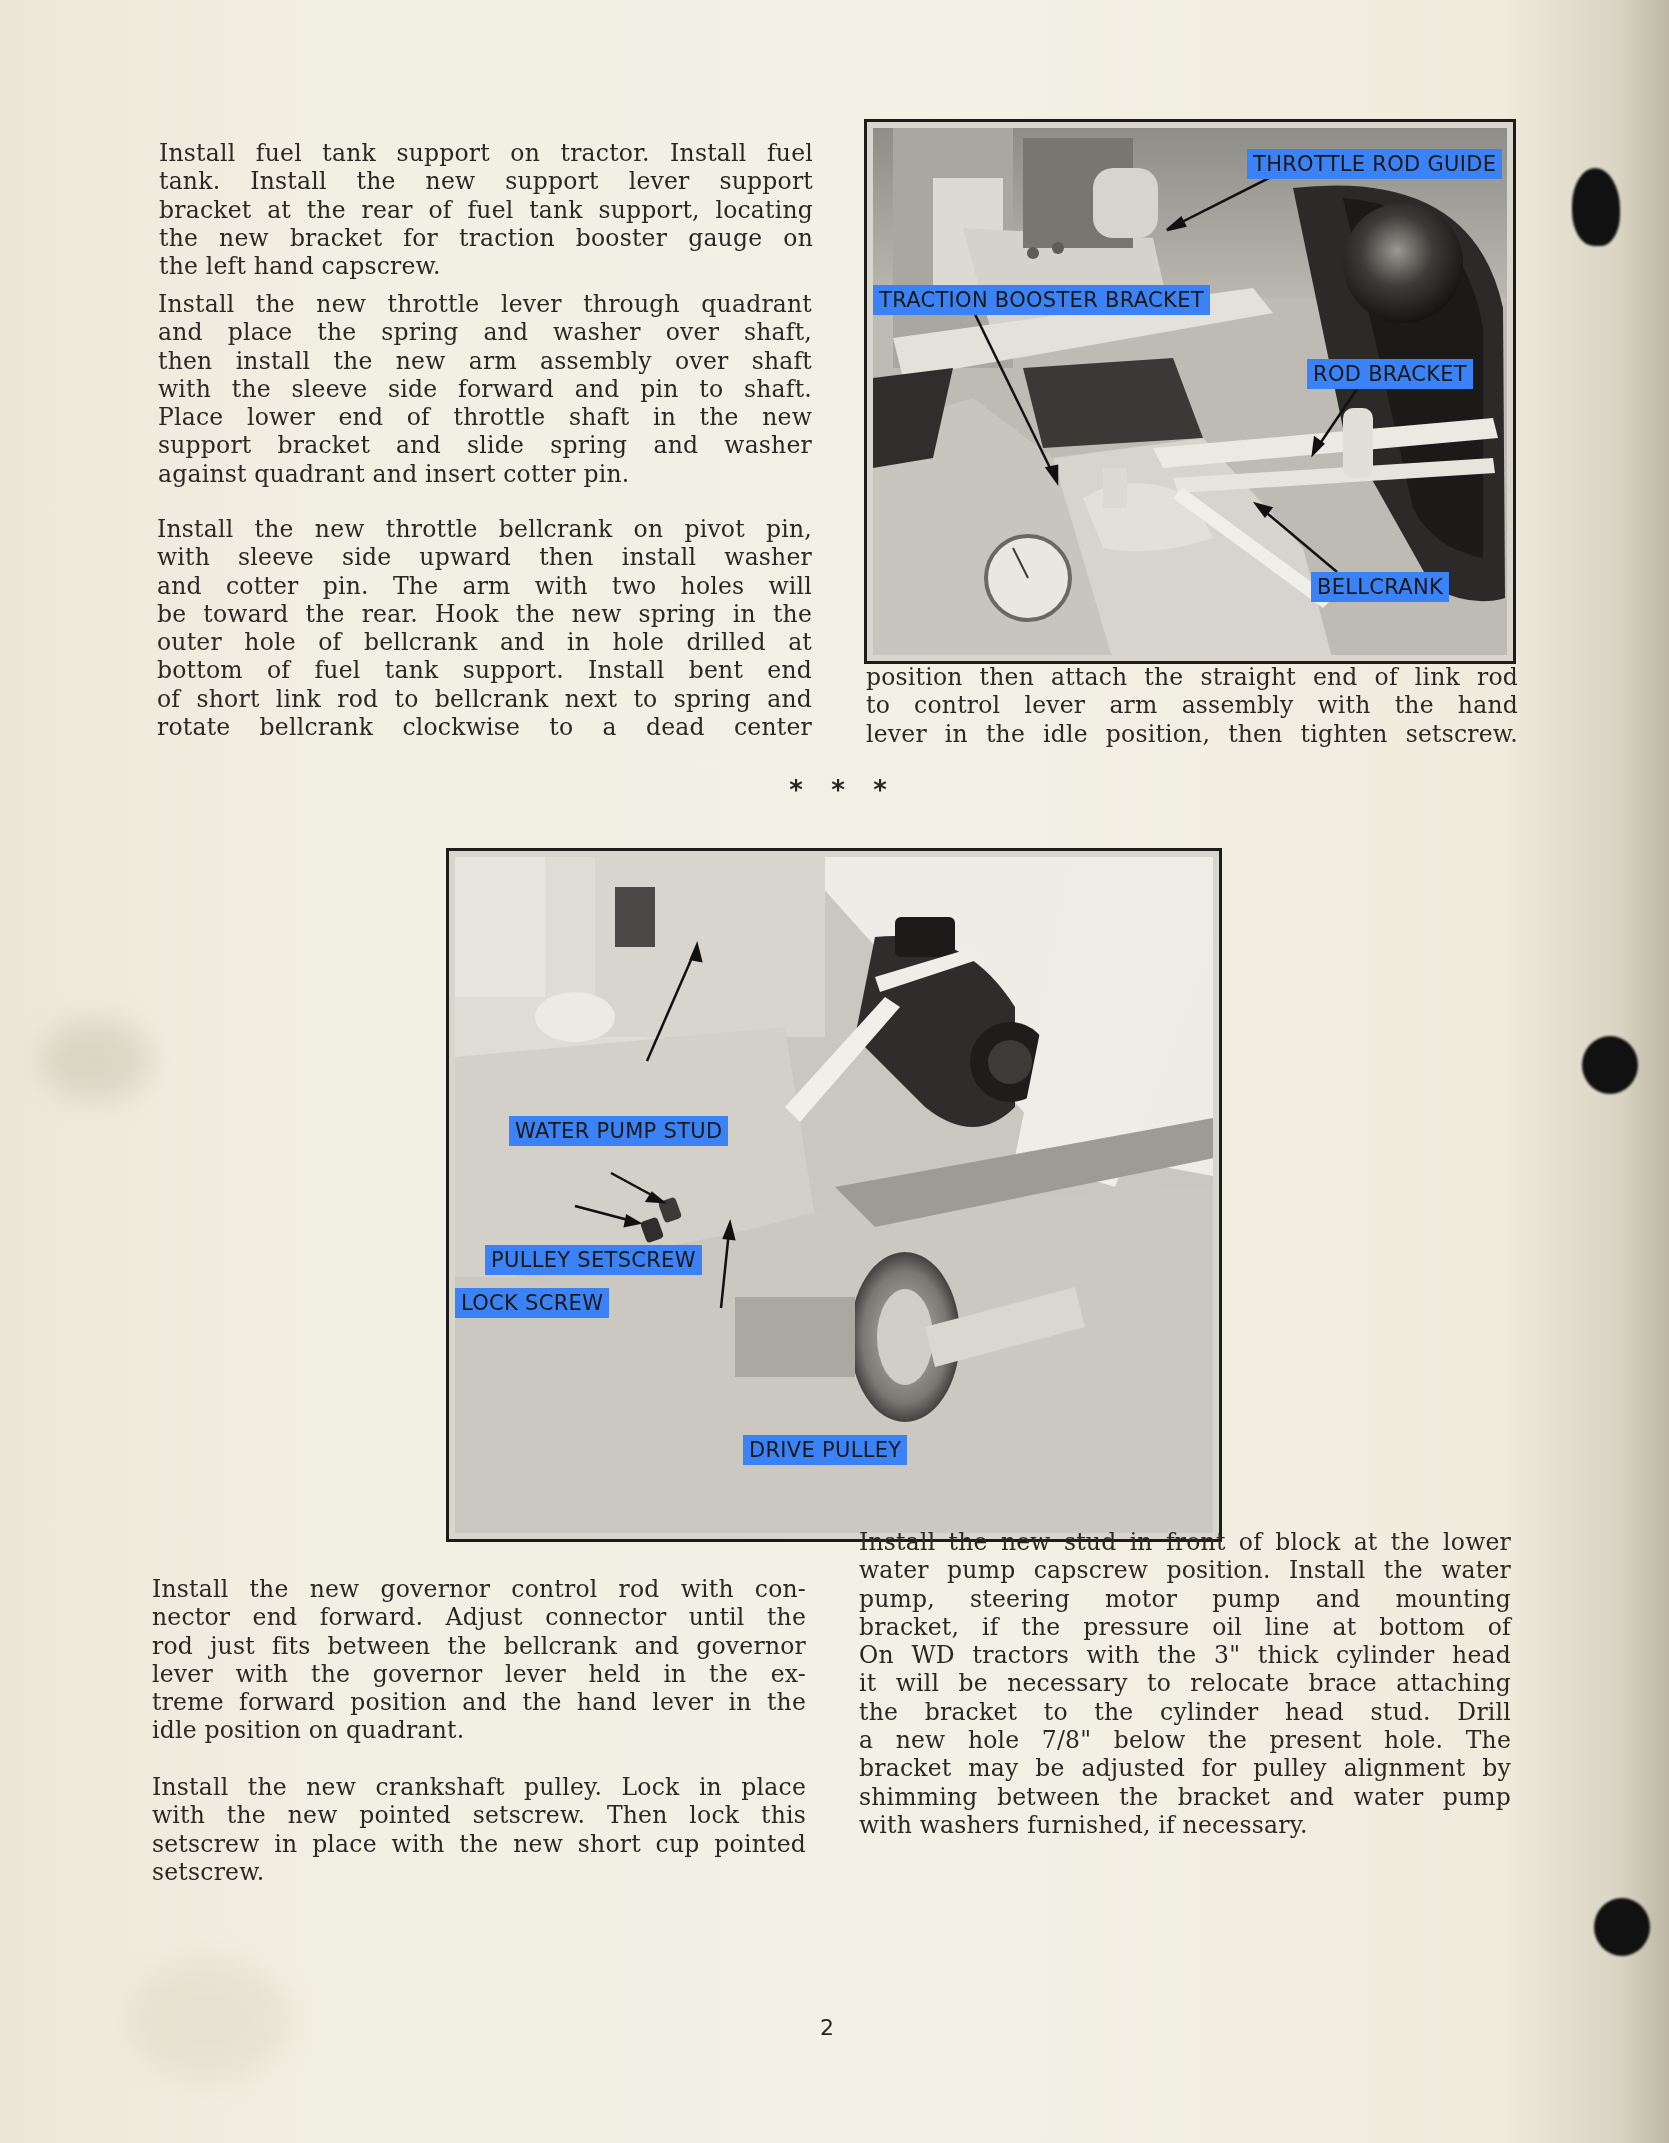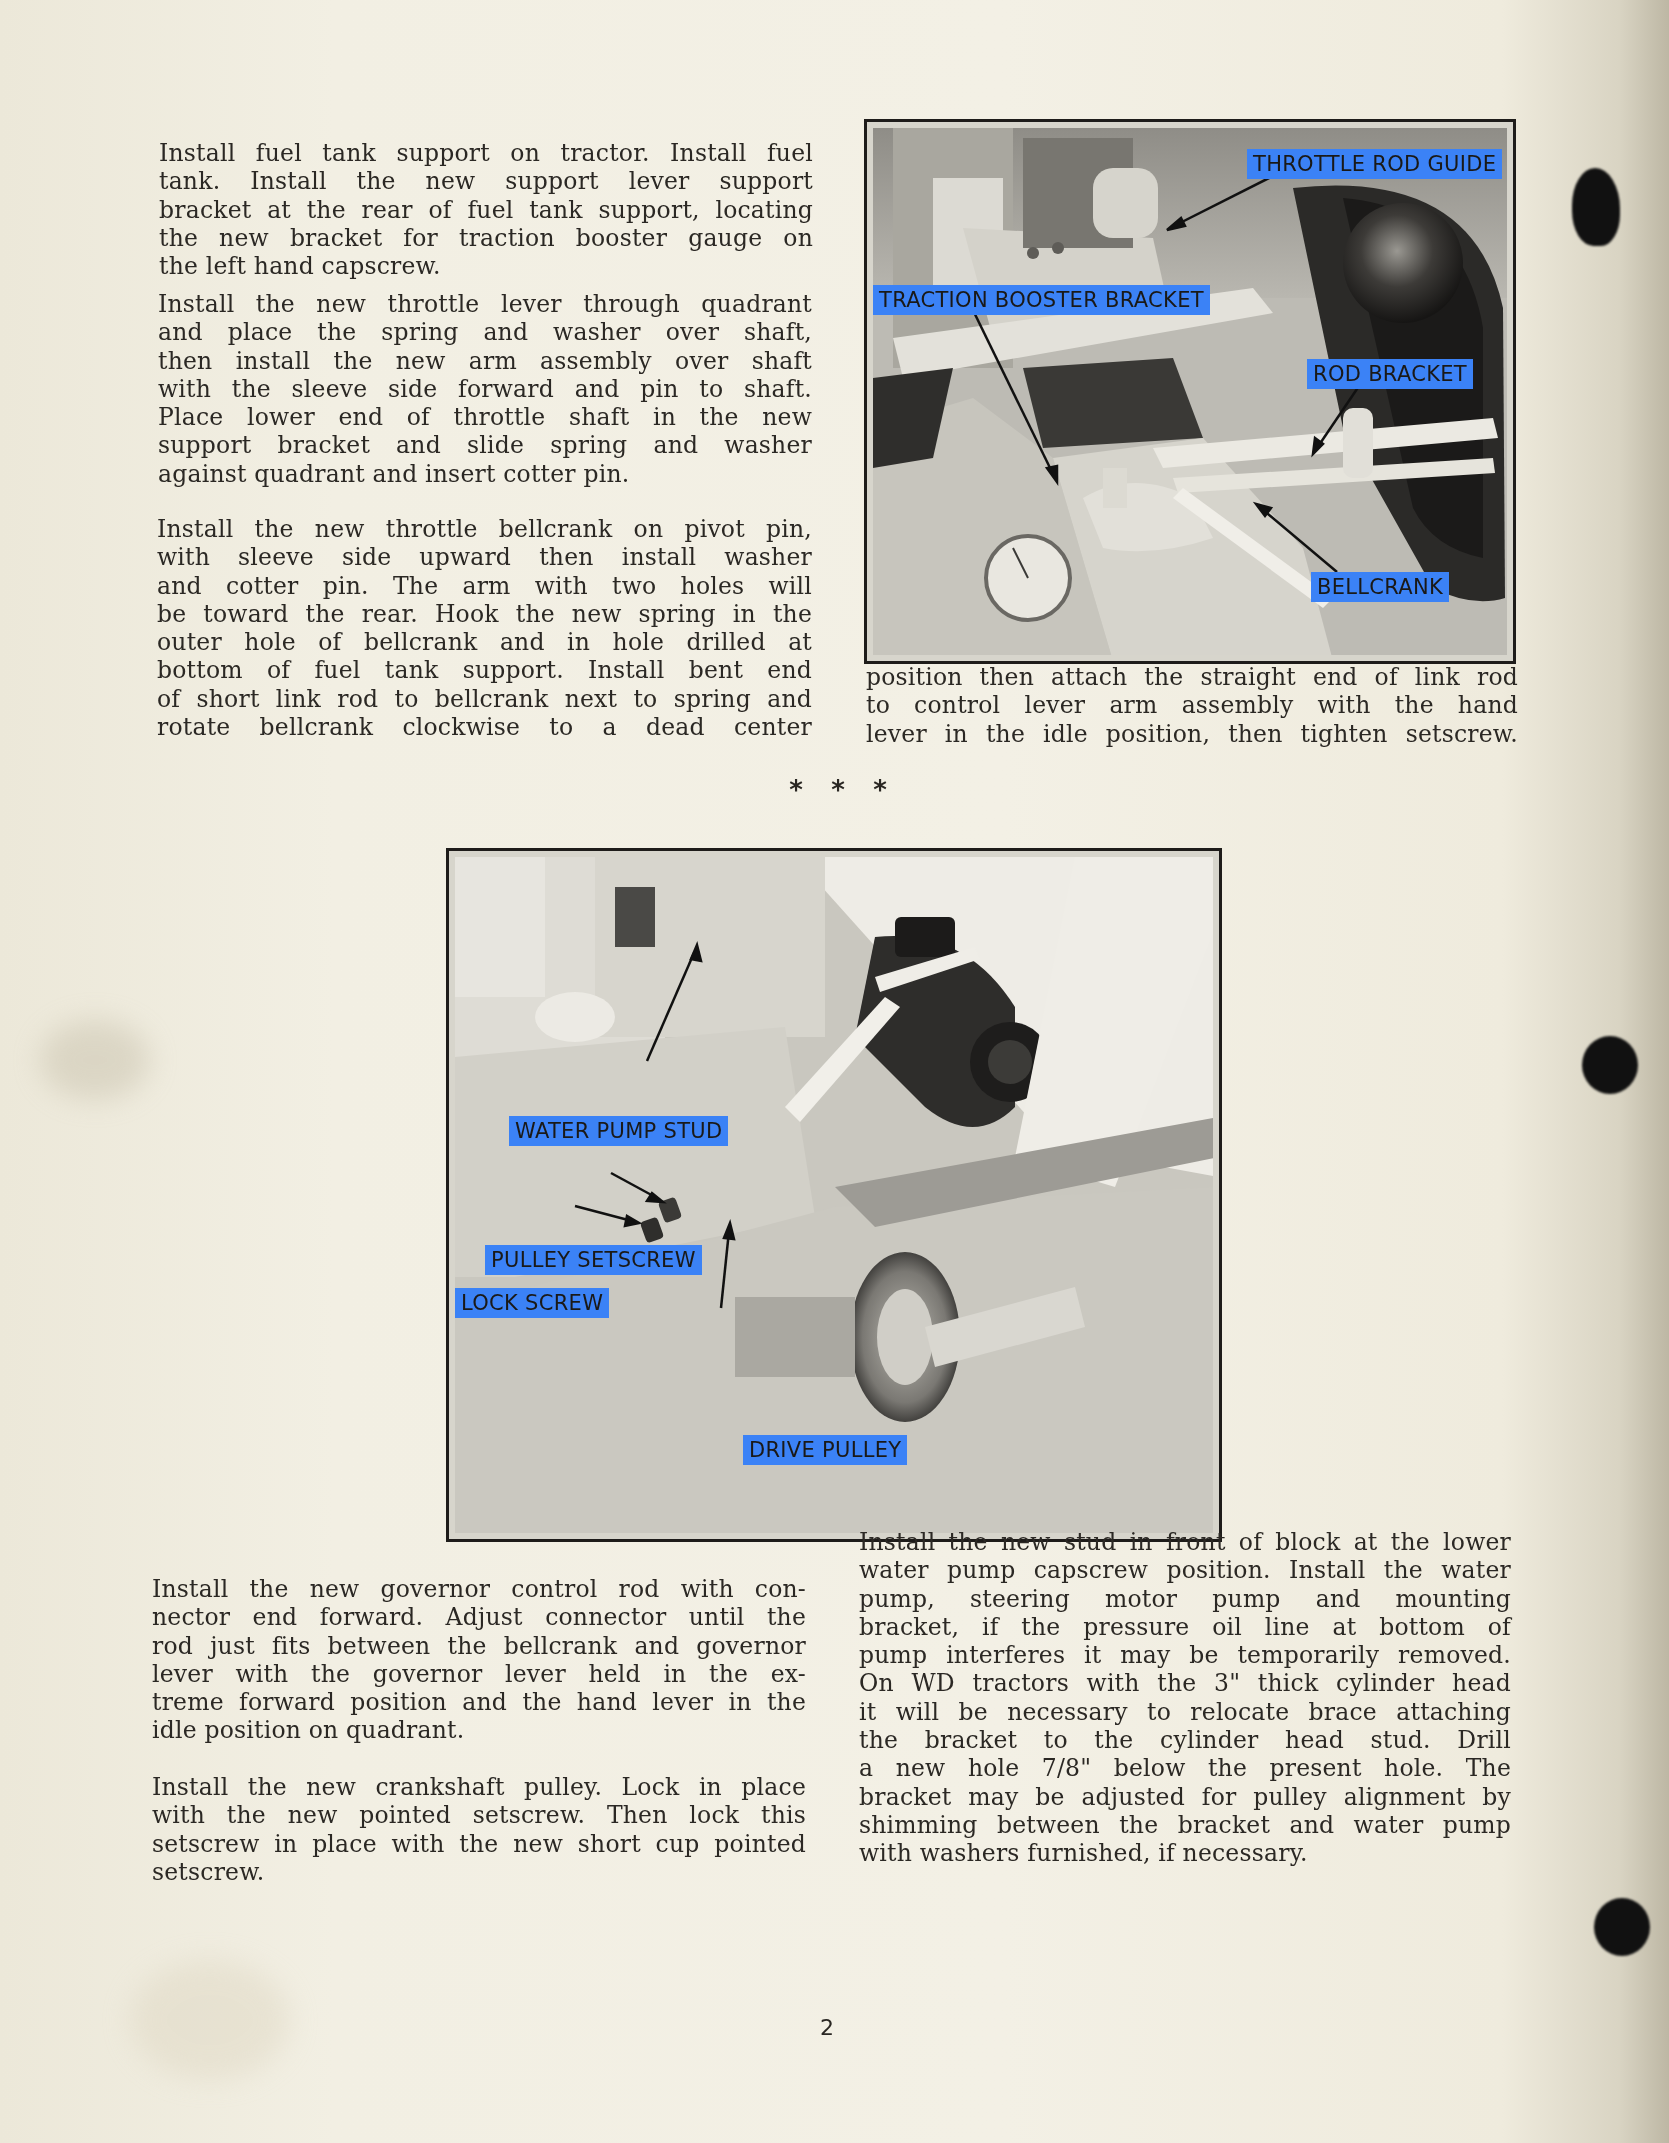"pump interferes it may be" span.line { html: <span>pump interferes it may be temporarily removed.</span> -> none }
